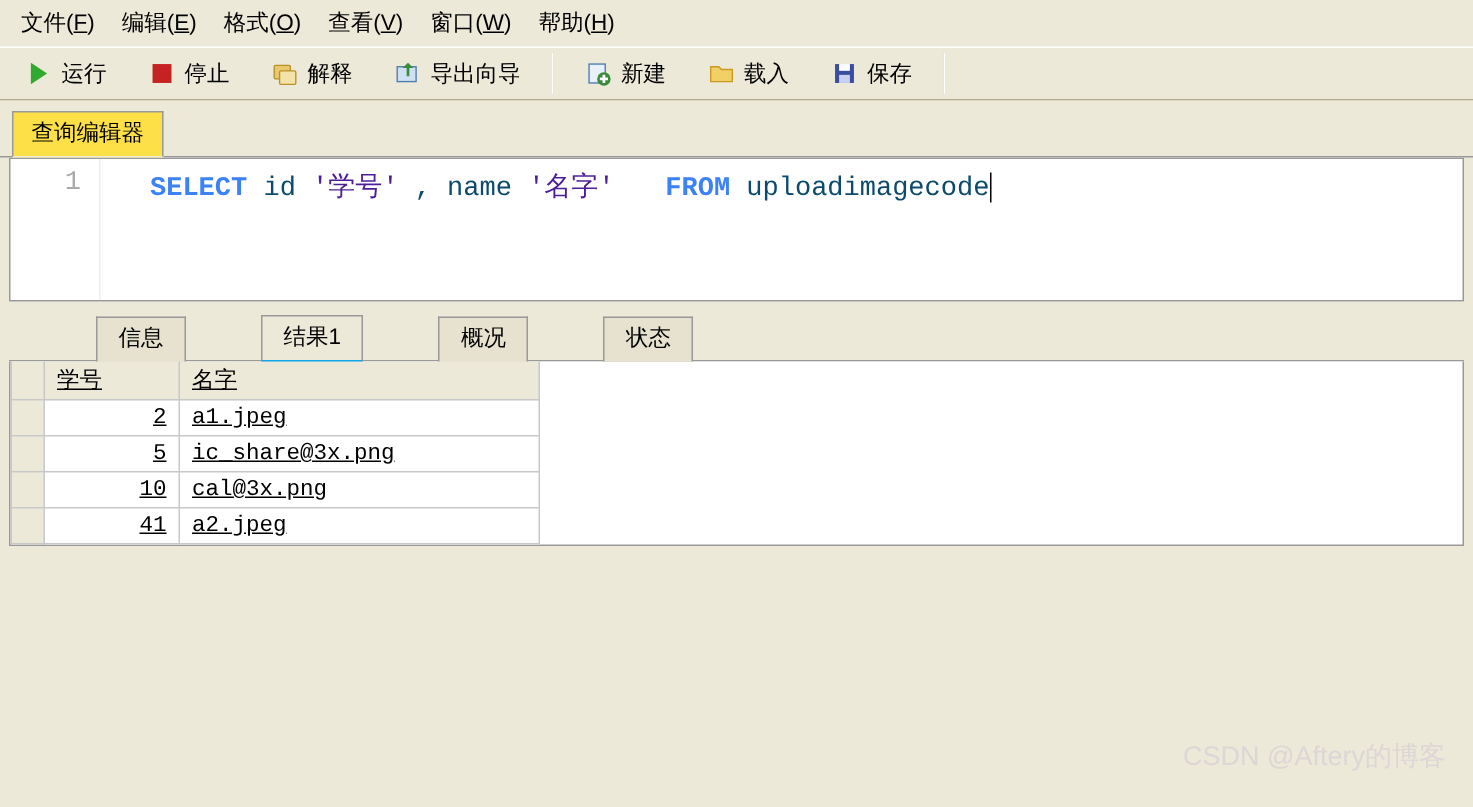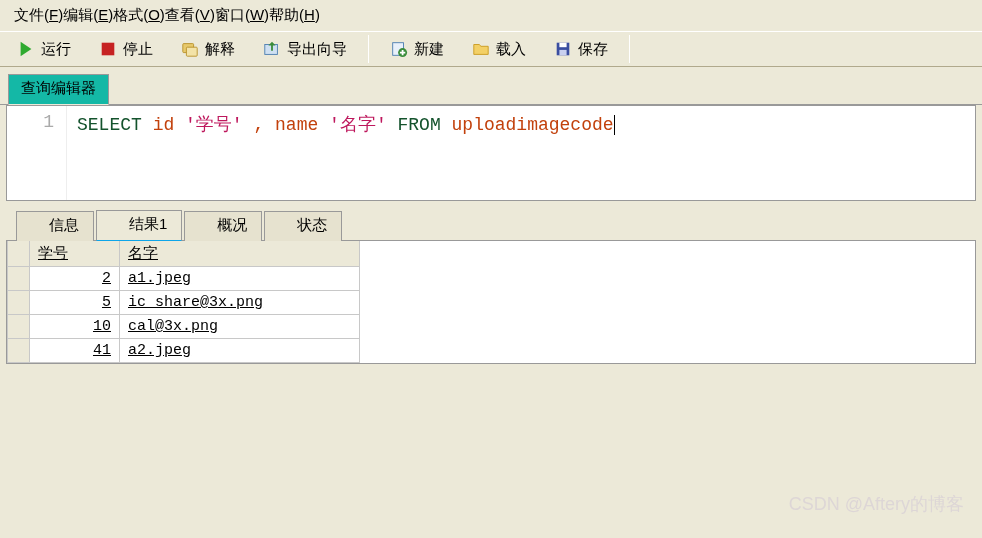"文件(F)" .menubar { gap: none -> 18px }
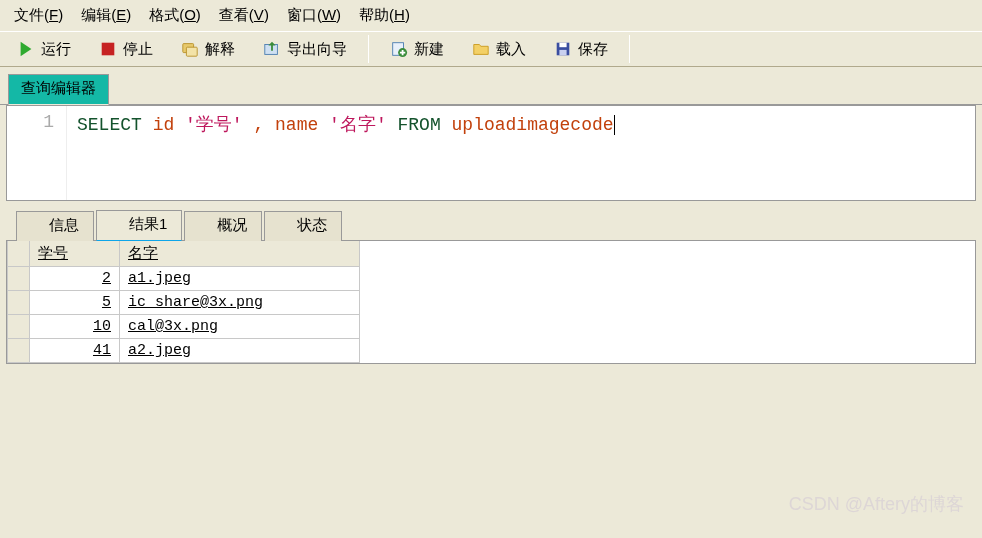"查询编辑器" .tab.active { background: #14b8a6 -> #fde047 }
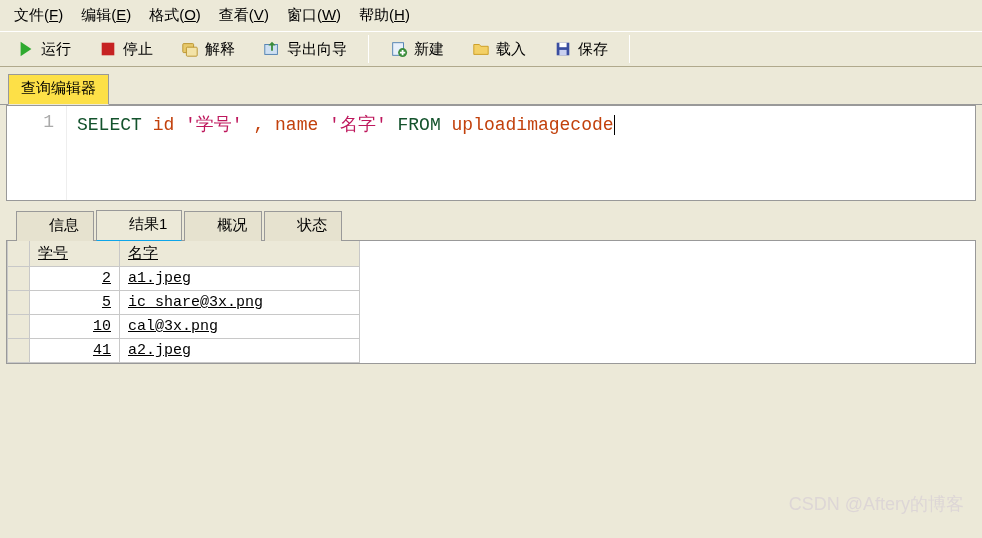"SELECT" .kw { color: #14532d -> #3b82f6; font-weight: normal -> bold; margin-left: none -> 23px }
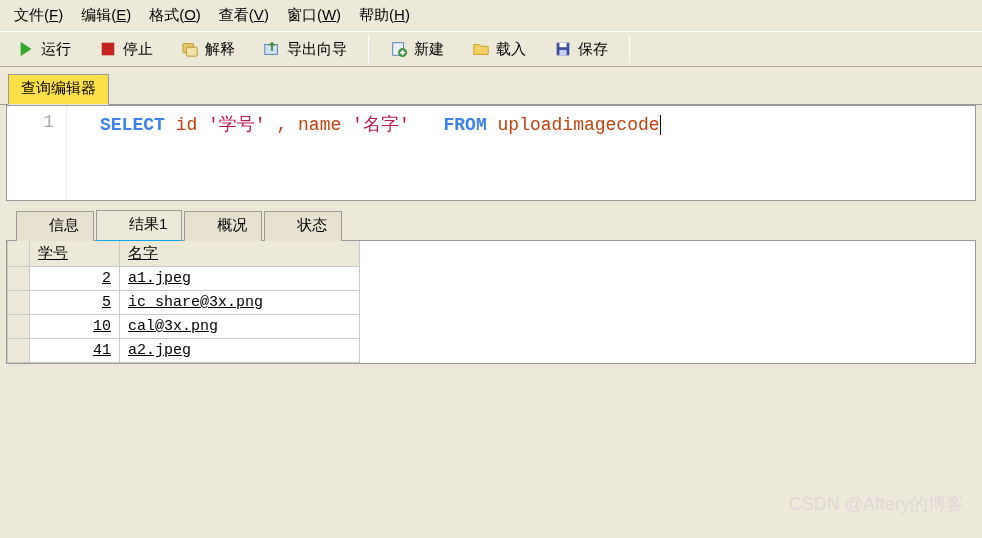"id" .ident { color: #c2410c -> #0c4a6e }
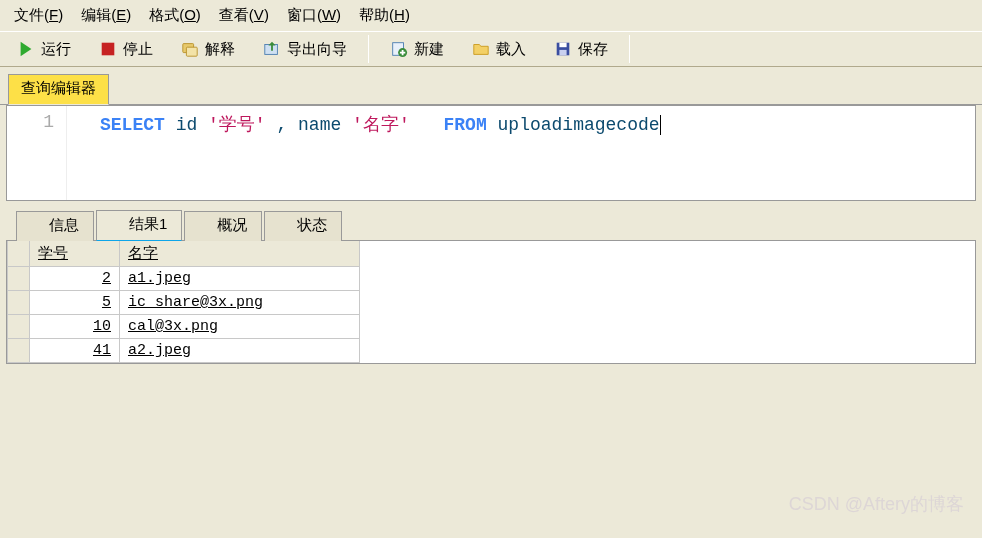"'学号'" .str { color: #be185d -> #4c1d95 }
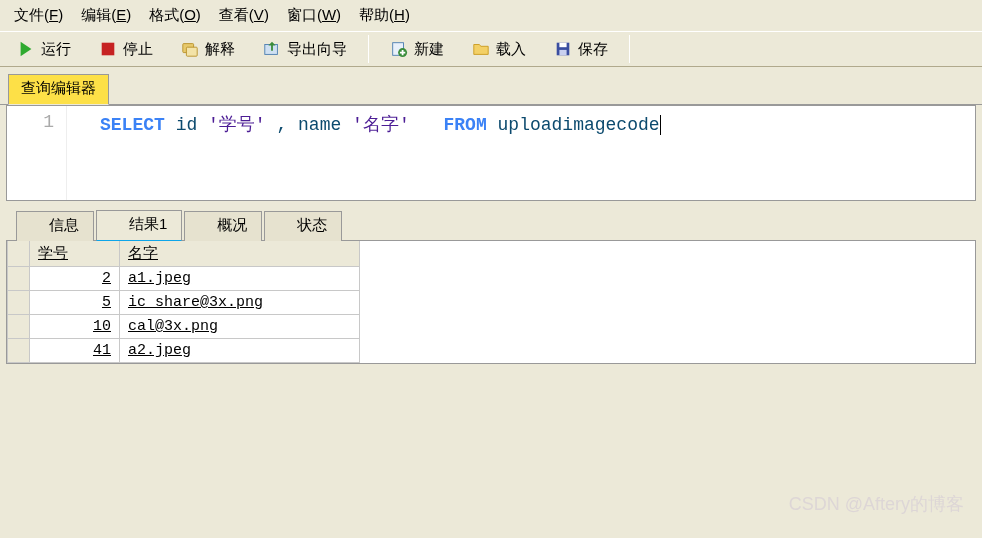"信息" .rtab { margin-left: none -> 48px; padding: 4px 14px 6px 32px -> 4px 14px 6px 14px }
